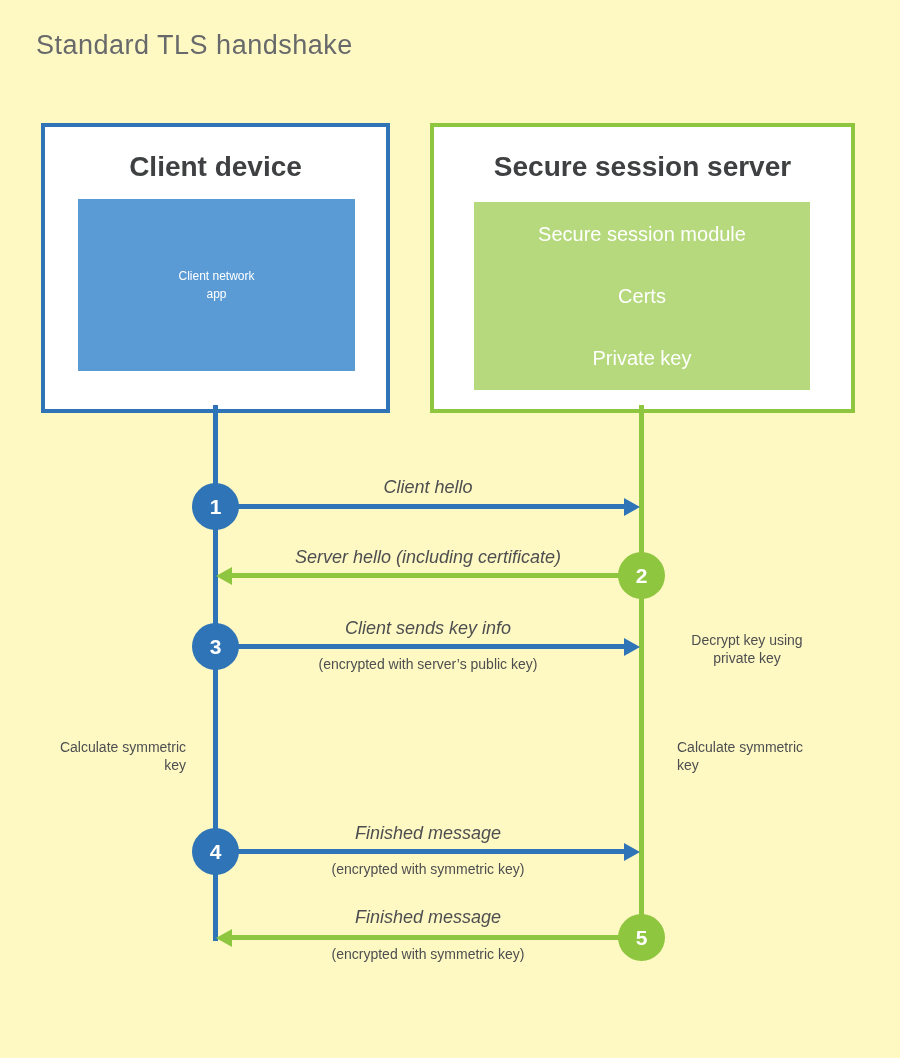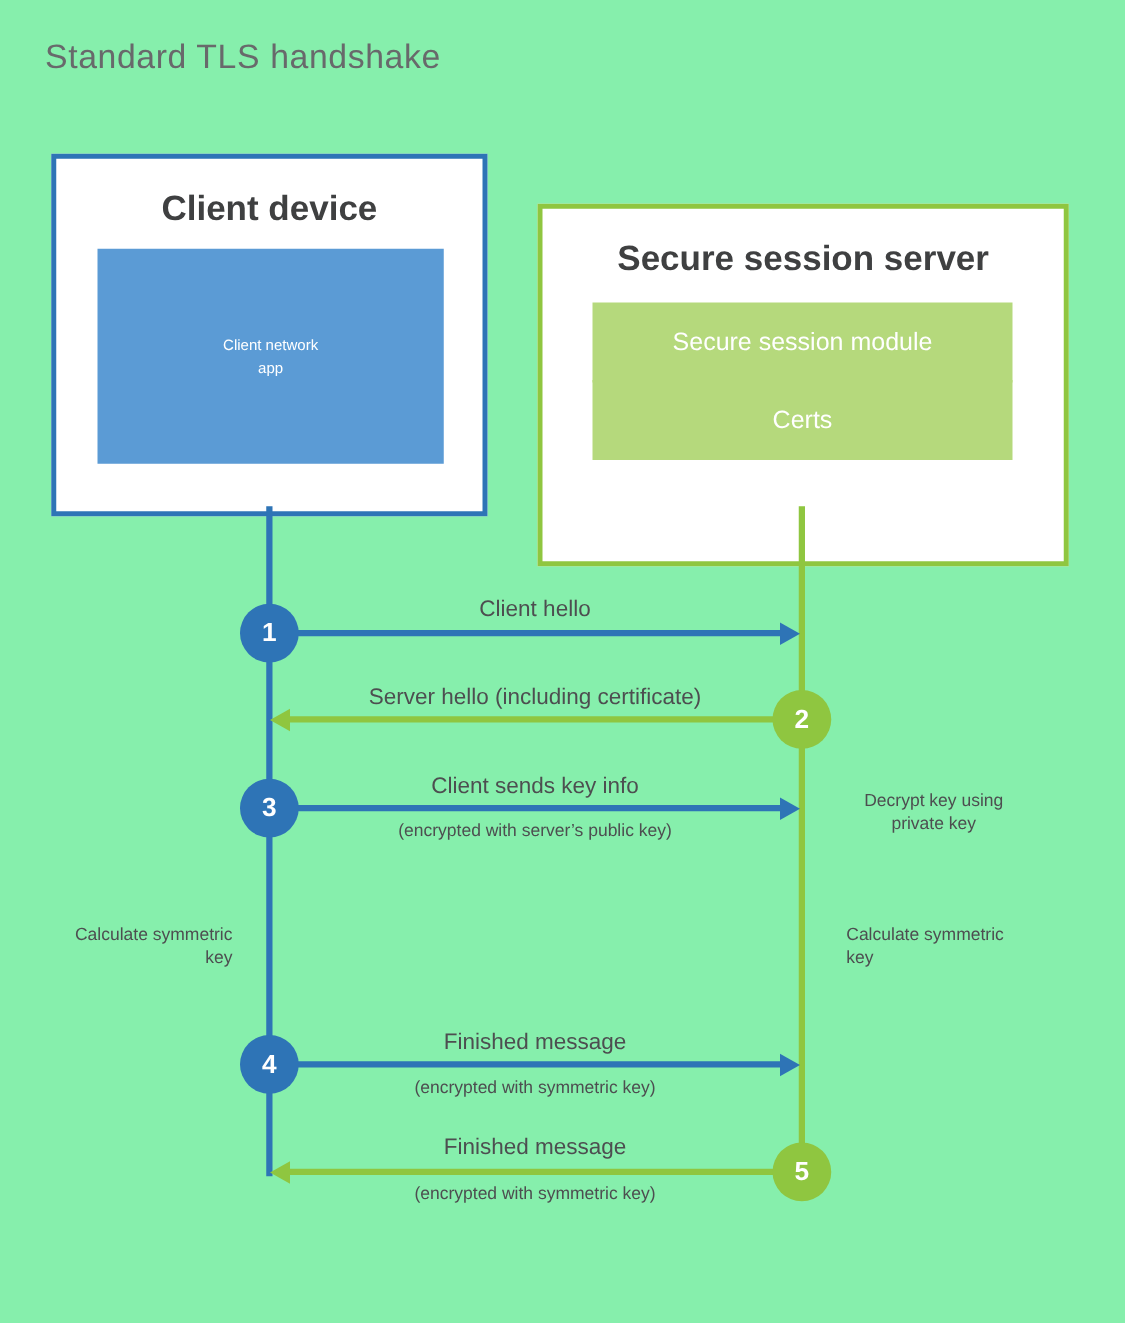"Standard TLS handshake" .canvas { background: #86efac -> #fef9c3 }
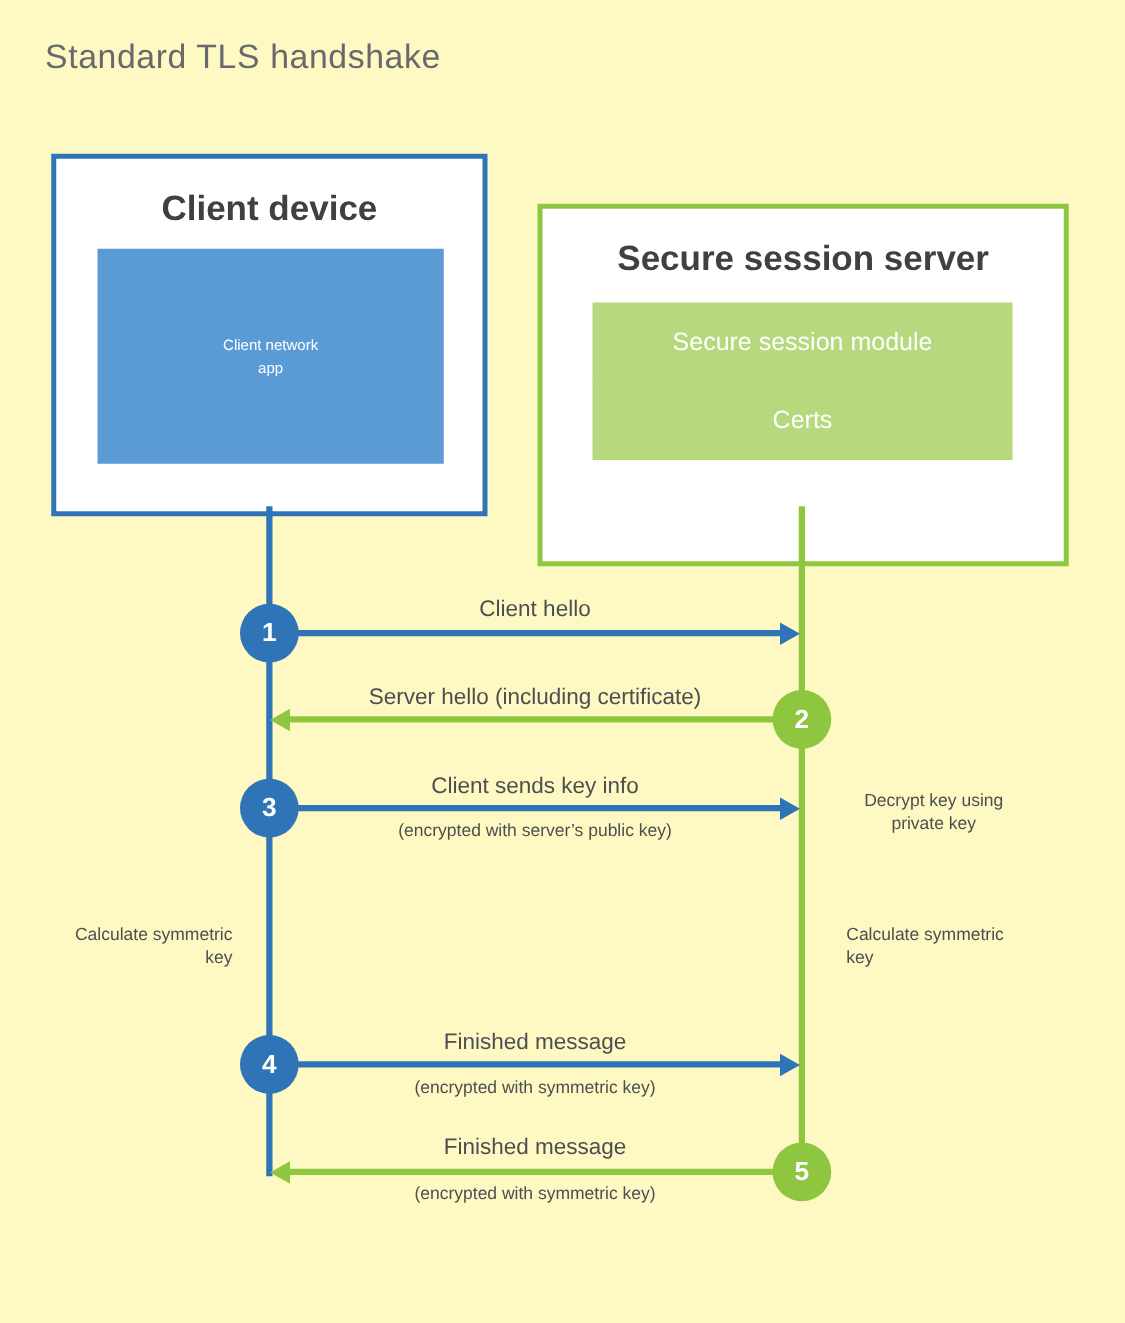"Secure session server" .server-box { margin-top: 40px -> none }
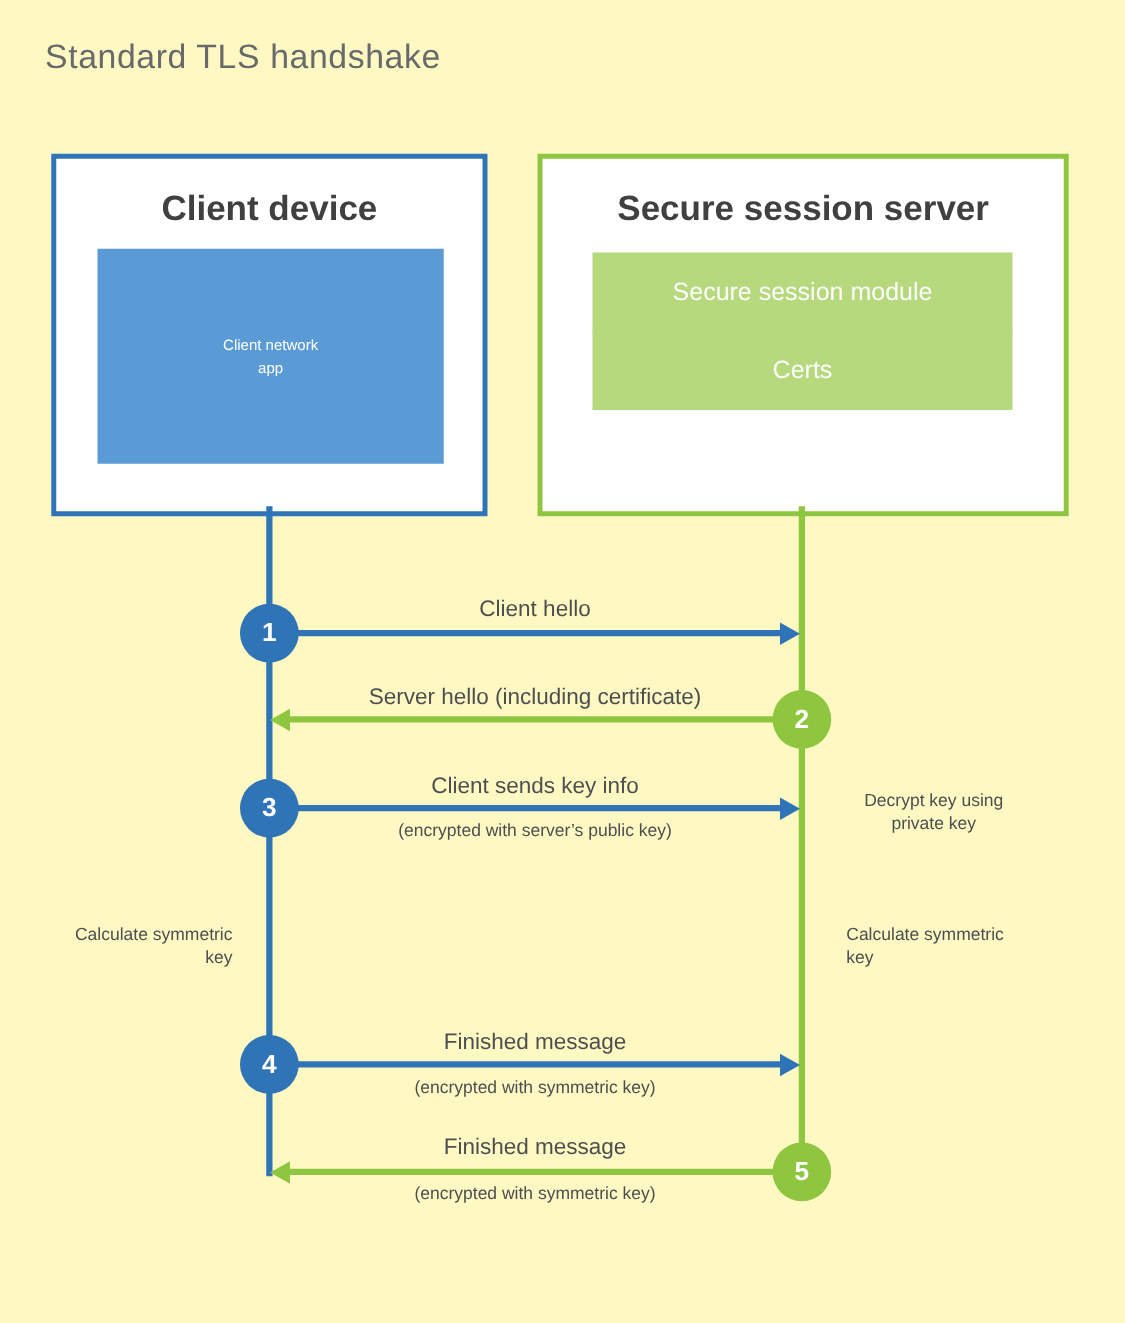"Private key" div.bar { html: none -> <div>Private key</div> }
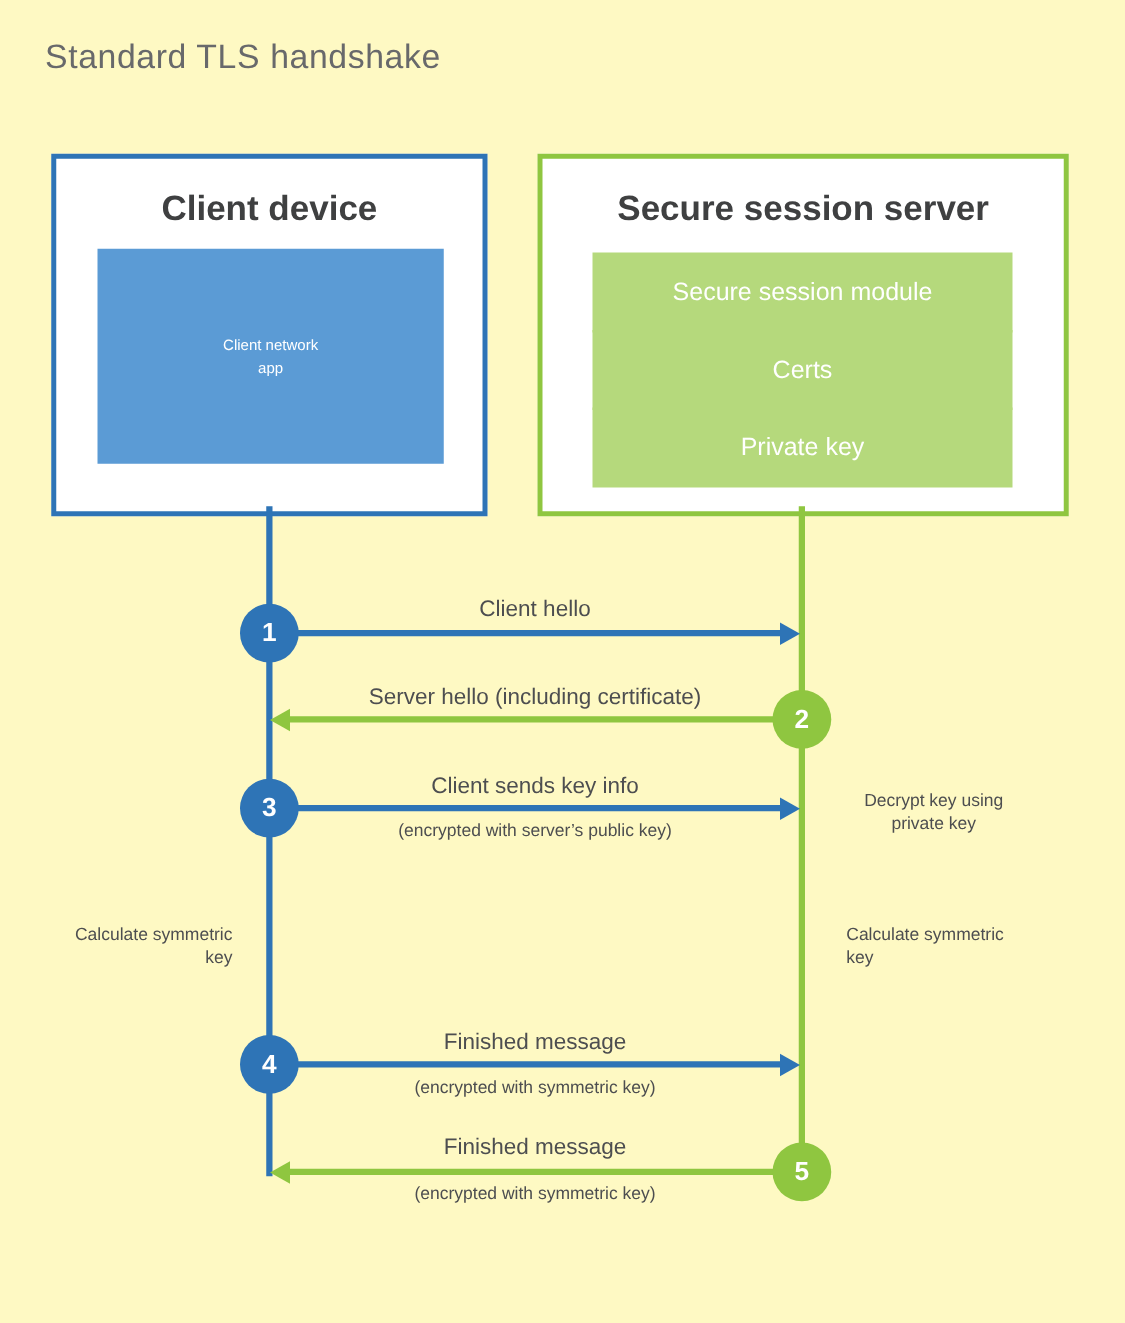"Client hello" .step-label { font-style: none -> italic }
